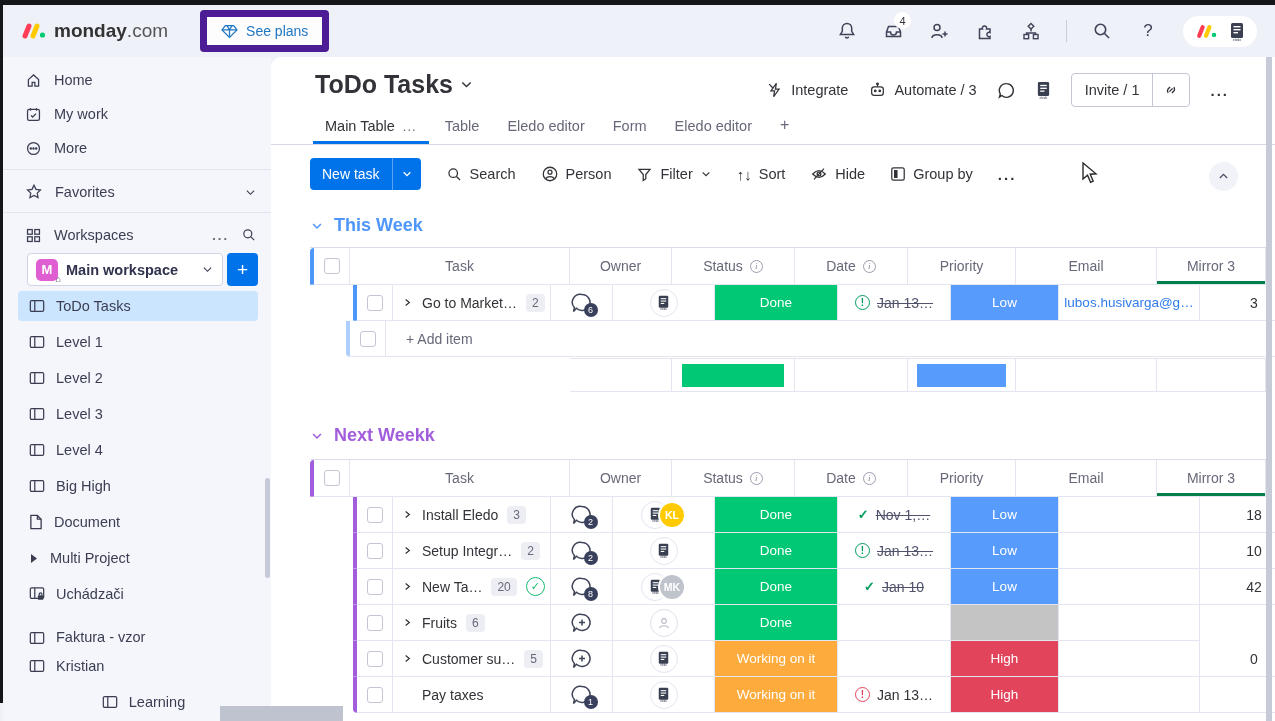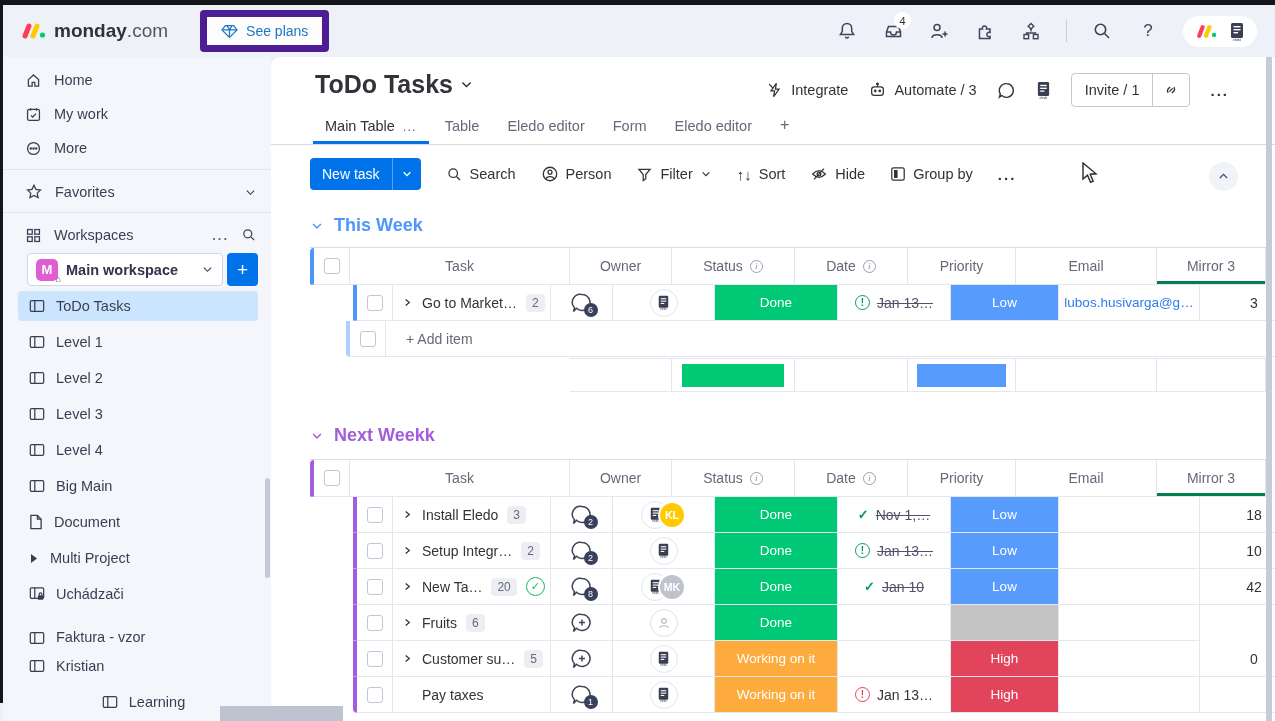"Big Main" span { text: Main -> High }
